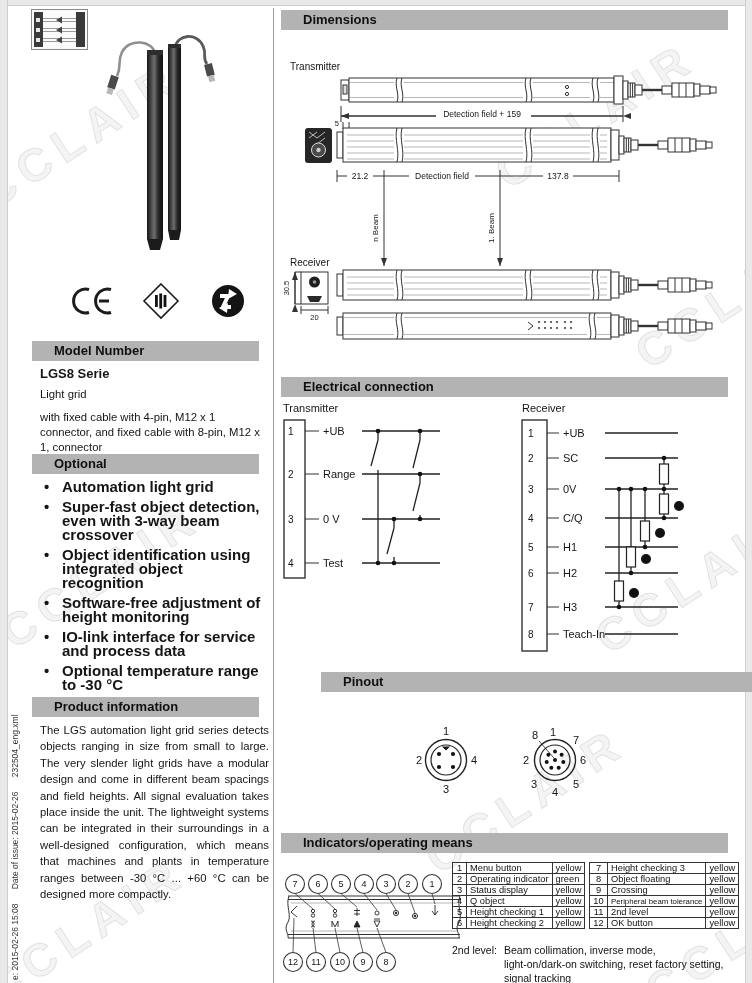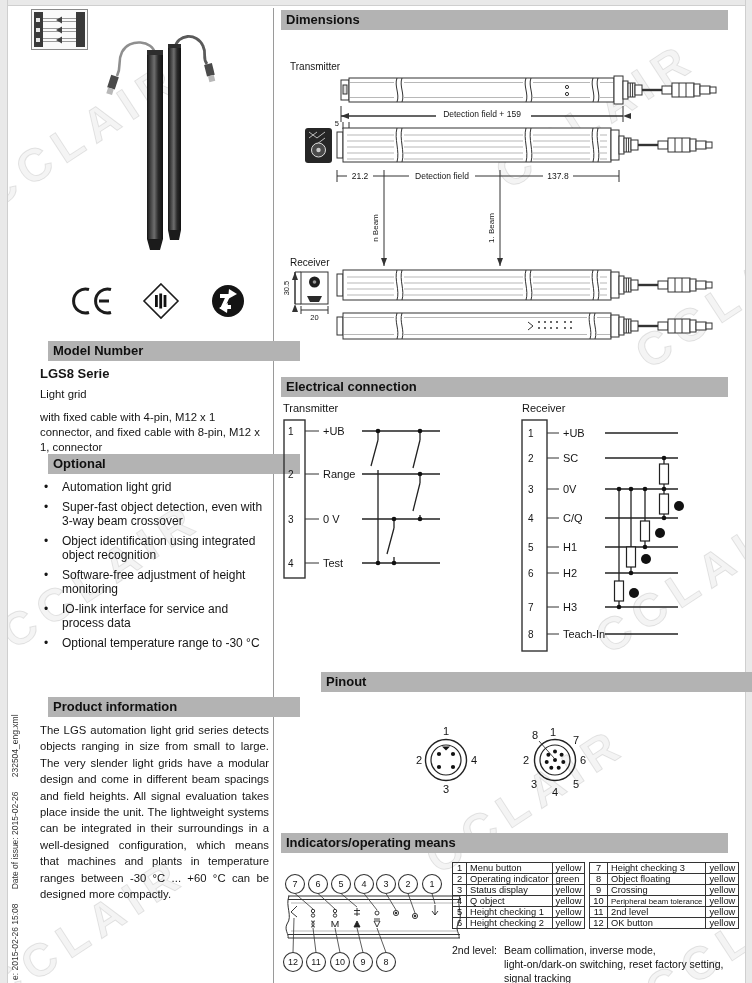"Dimensions" .sec-h { padding-left: 5px -> 22px }
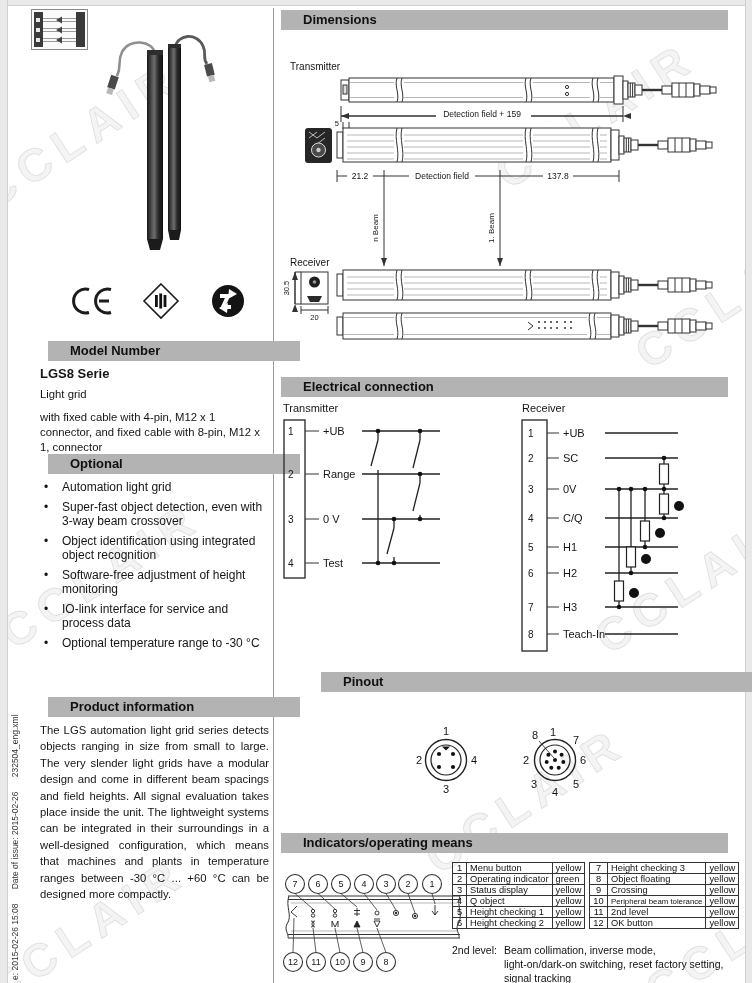"Model Number" .sec-h.left { left: 48px -> 32px; width: 252px -> 227px }
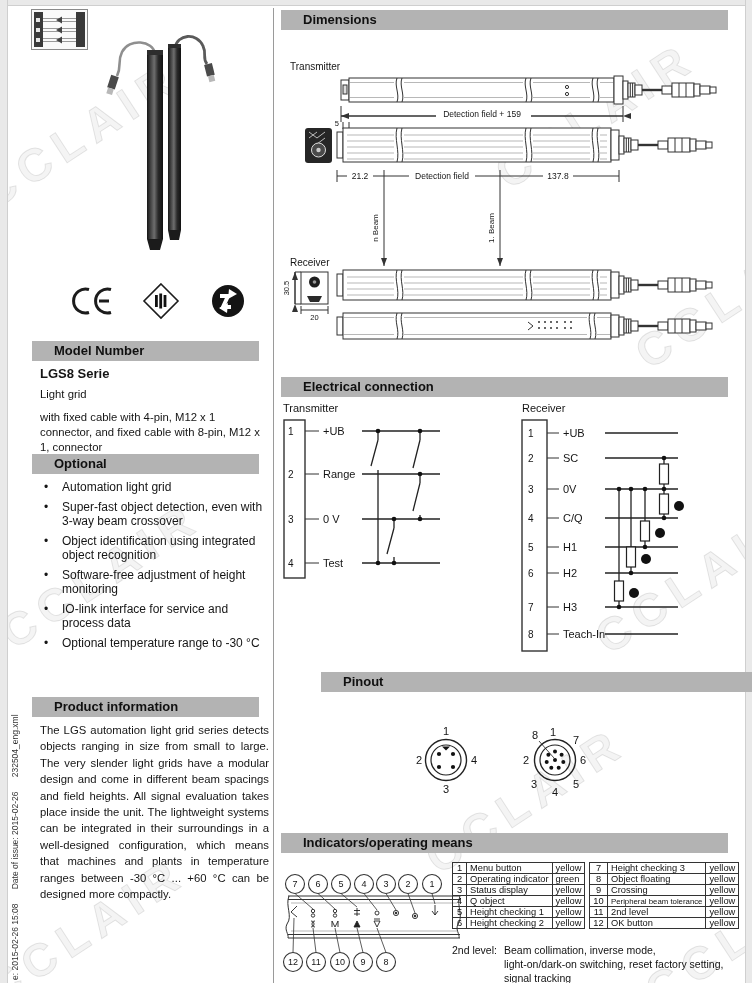"Automation light grid" .feat { font-size: 12px -> 15px; font-weight: none -> bold }
